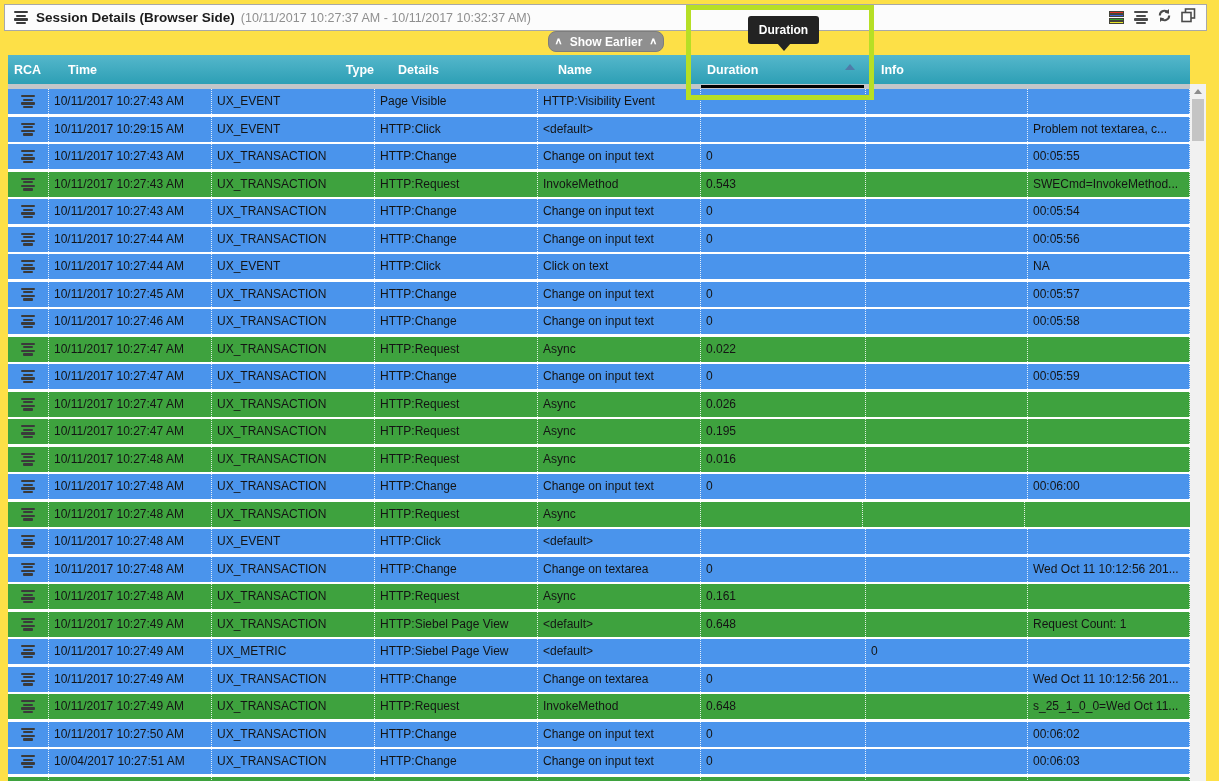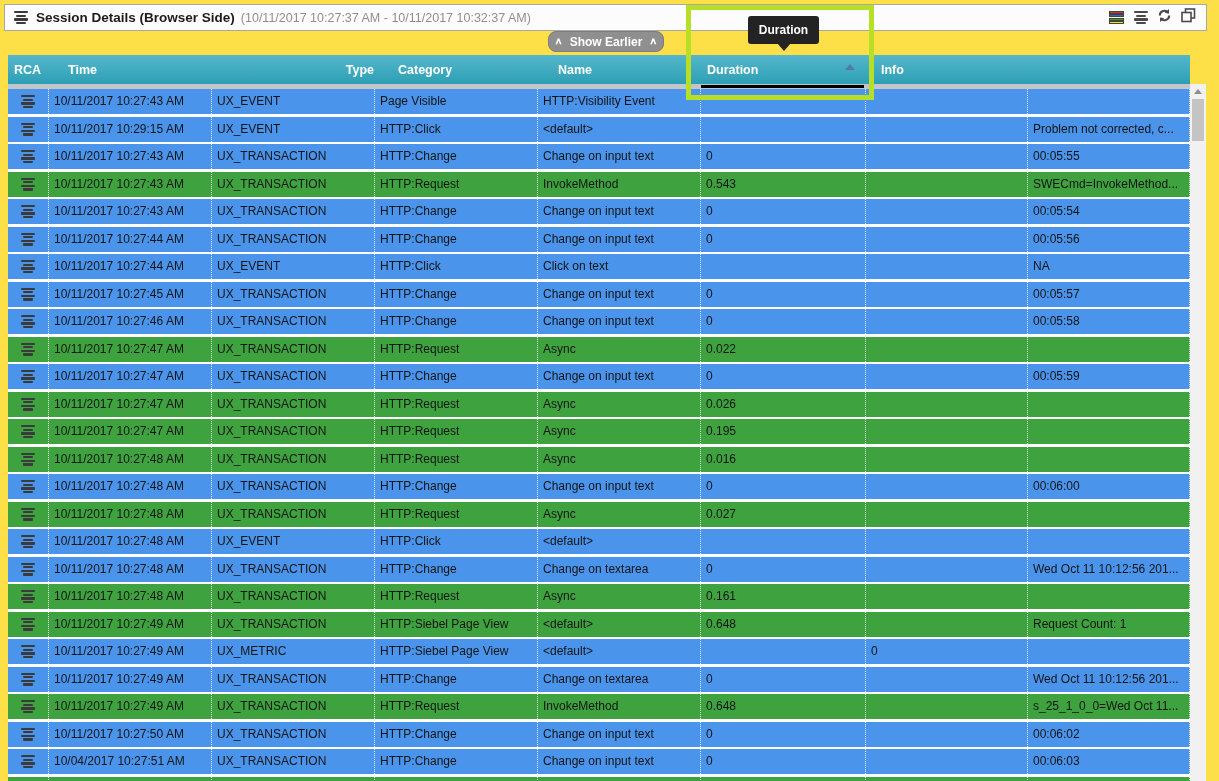"Category" span { text: Category -> Details }
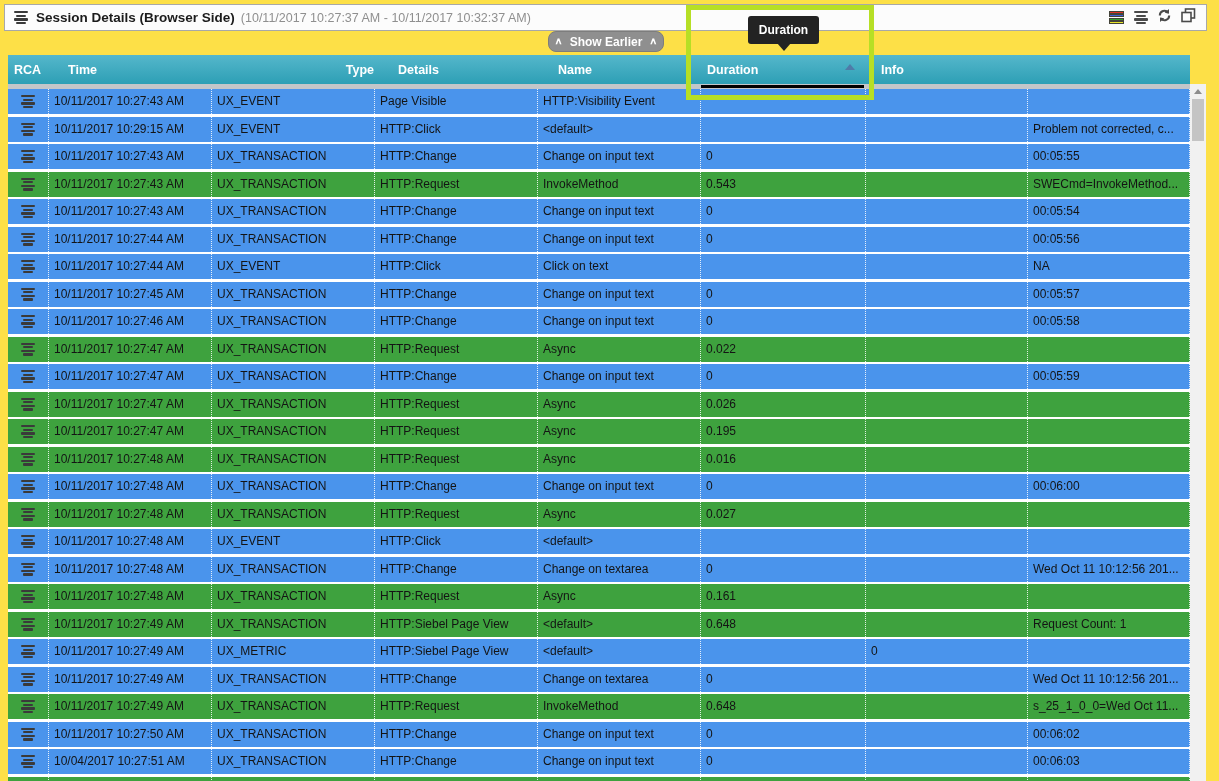"Problem not corrected, c..." div.cell { text: corrected -> textarea }
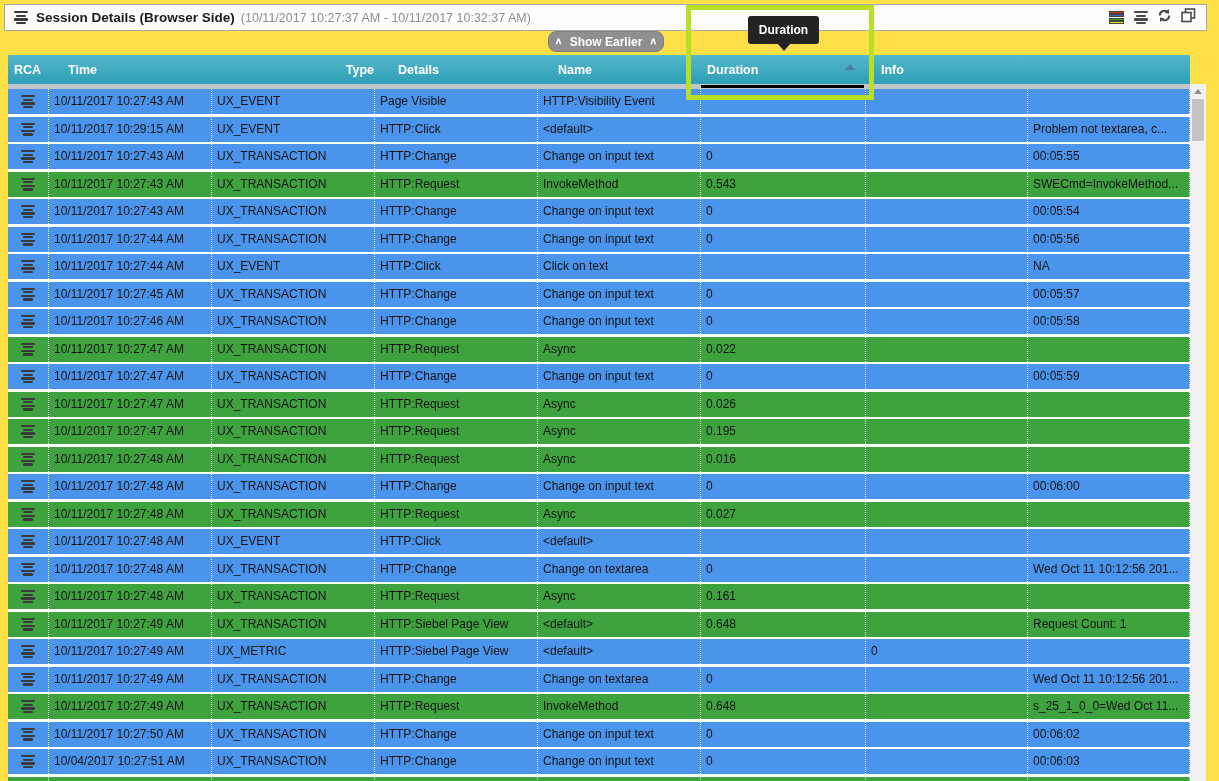"0.027" div.cell { html: <div>0.027</div> -> none }
